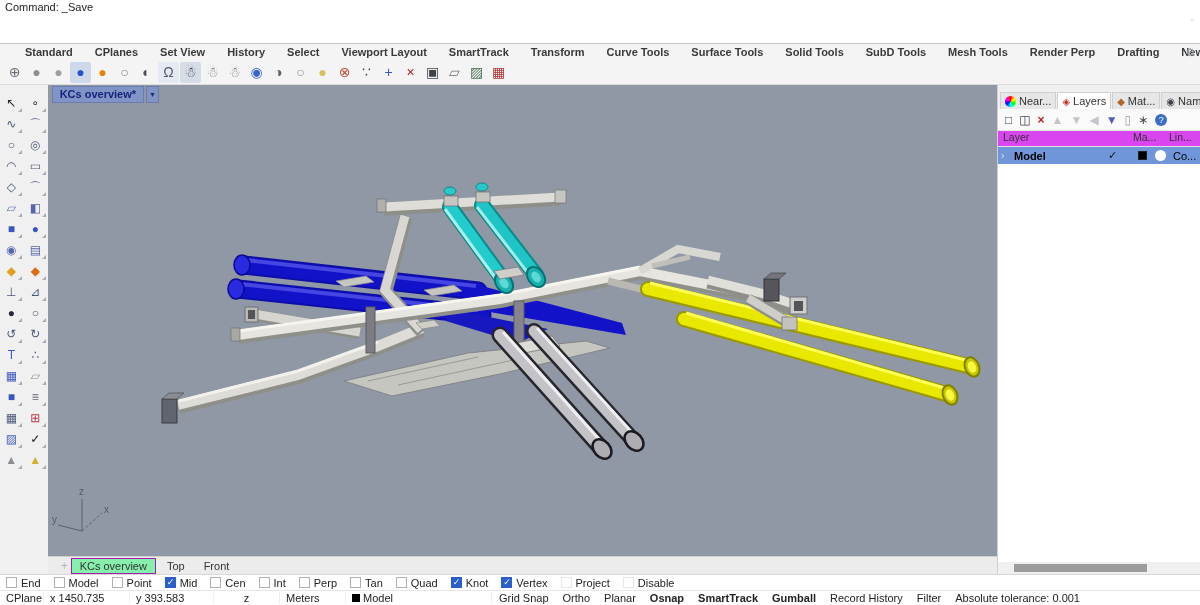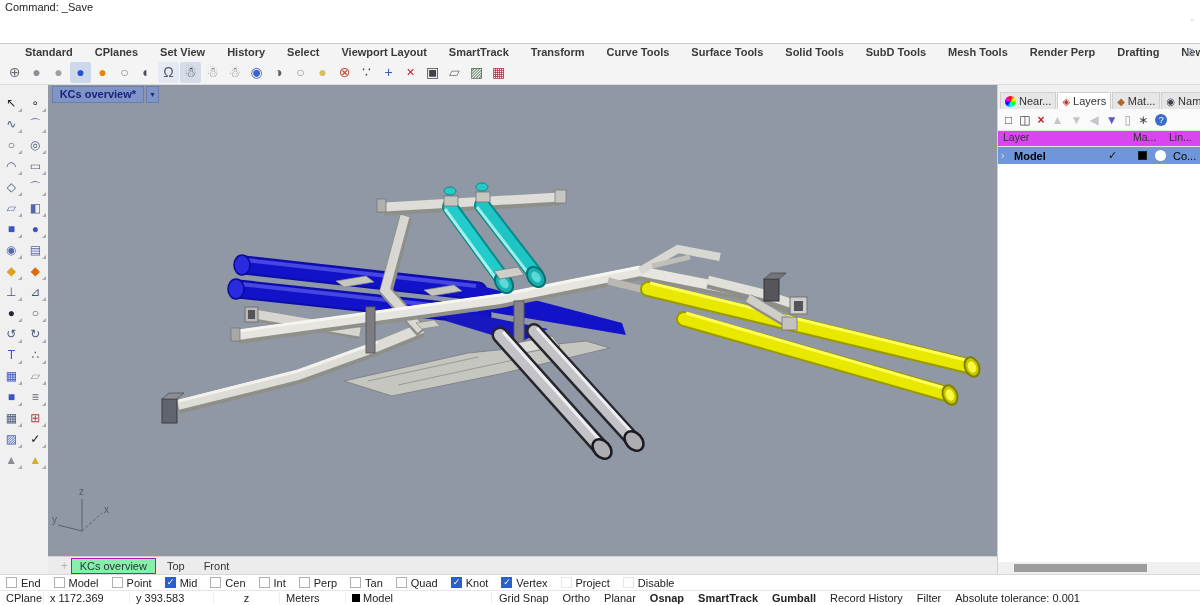"x 1172.369" span.scell { text: 1172.369 -> 1450.735 }
